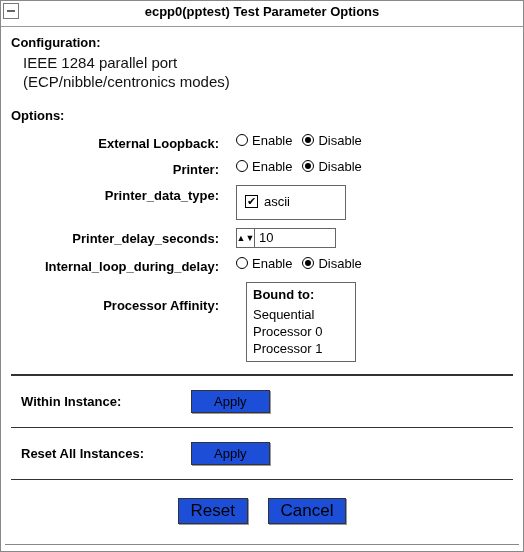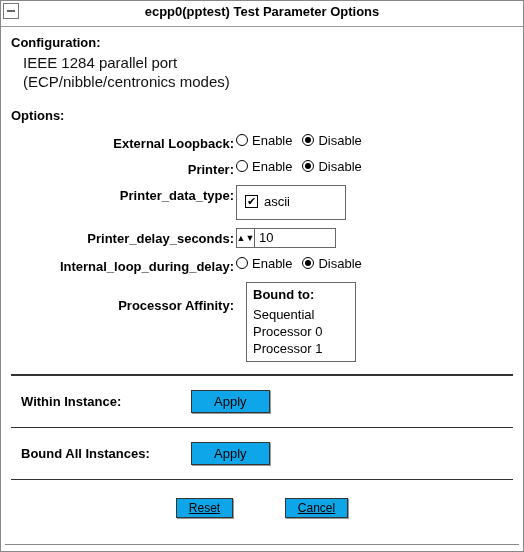"External Loopback:" .row .lbl { padding-right: 2px -> 17px }
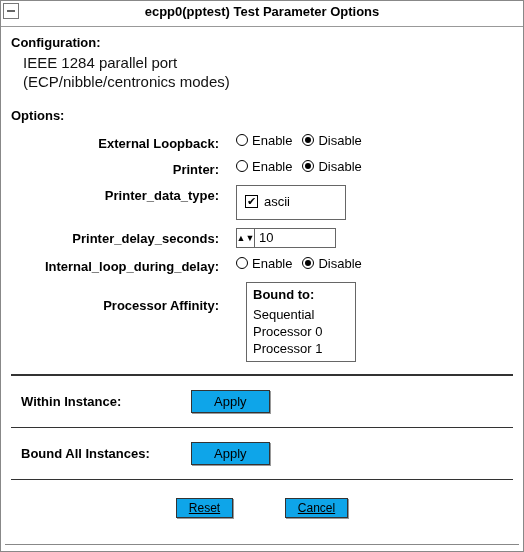"Apply" .btn { background: #0ea5e9 -> #1d4ed8 }
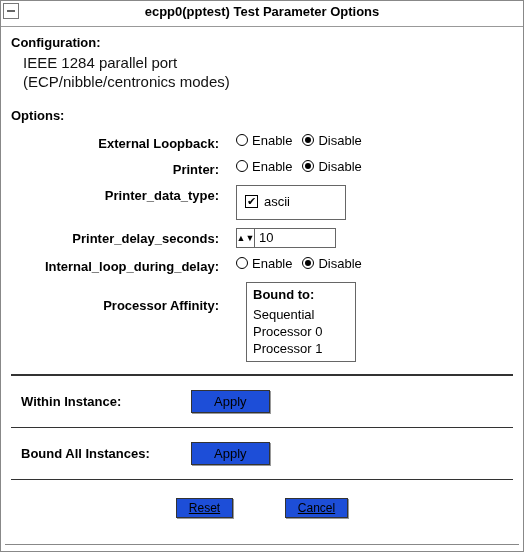"Bound All Instances:" span.lbl2 { text: Bound -> Reset }
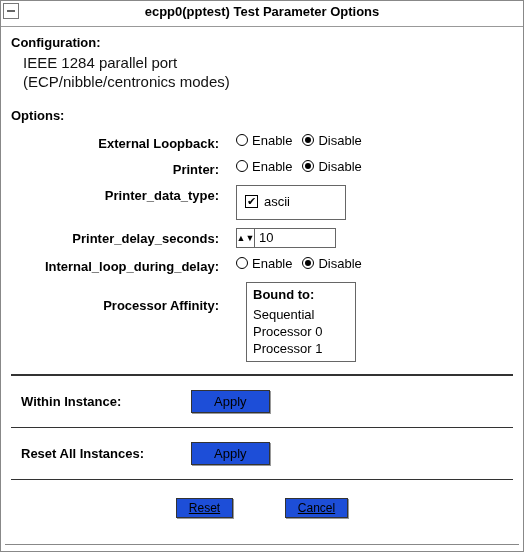"Reset" .bottom-btns .btn { font-size: 12px -> 17px; margin: 0 24px -> 0 8px; text-decoration: underline -> none }
